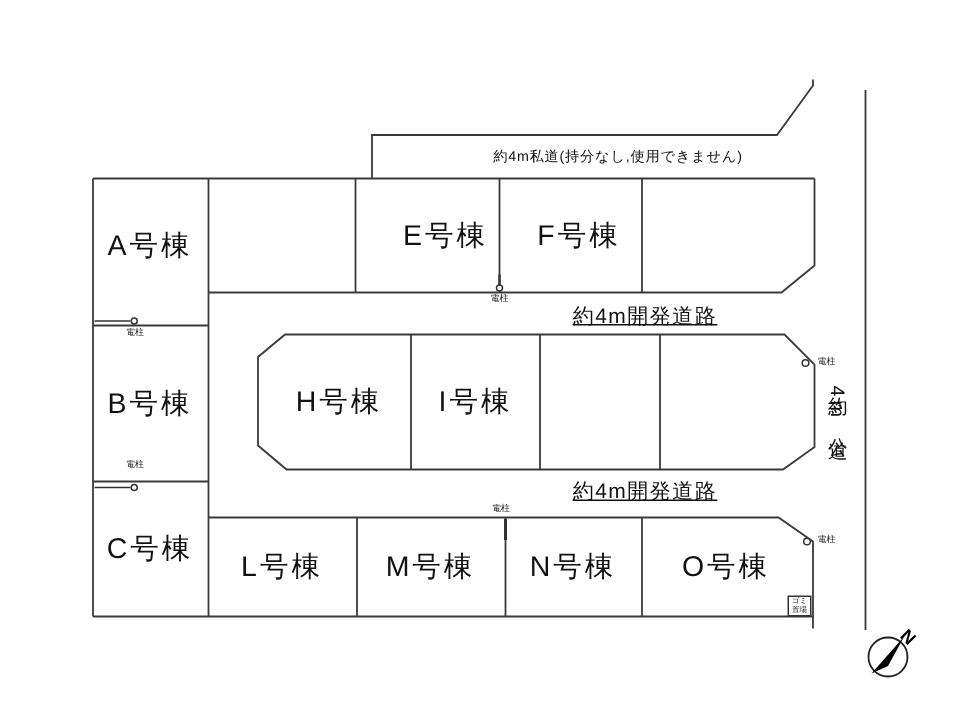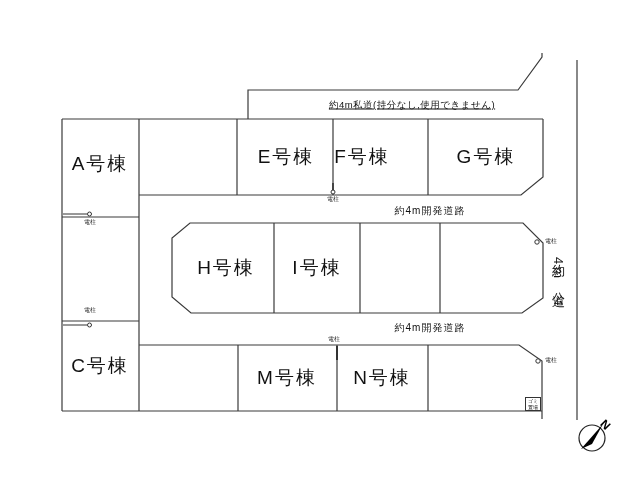"約4m私道(持分なし,使用できません)" .private-road-label { text-decoration: underline -> none }
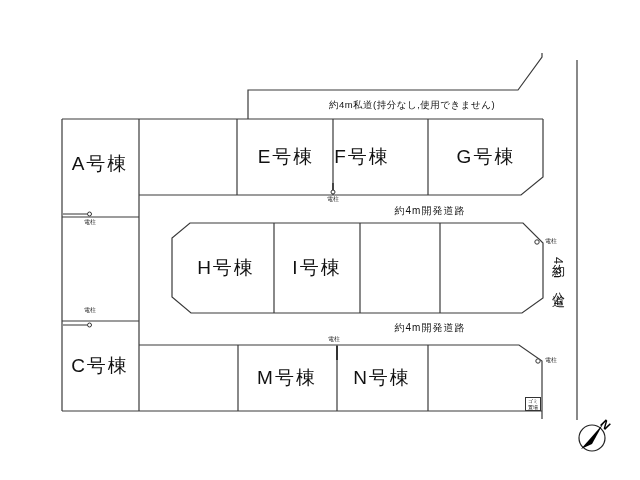"E号棟" div.lbl { left: 286px -> 297px }
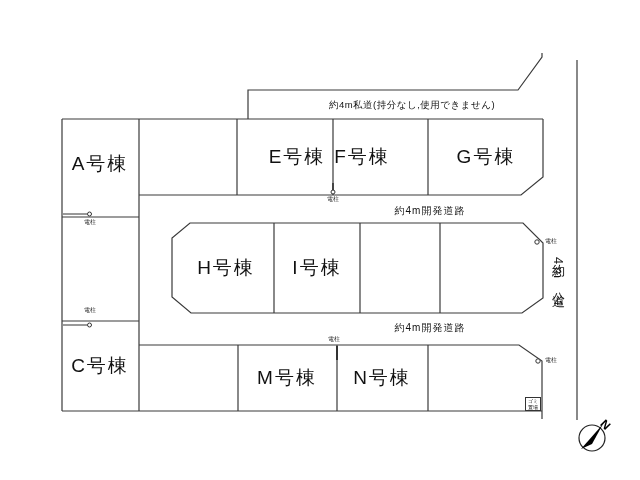"F号棟" div.lbl { left: 362px -> 386px }
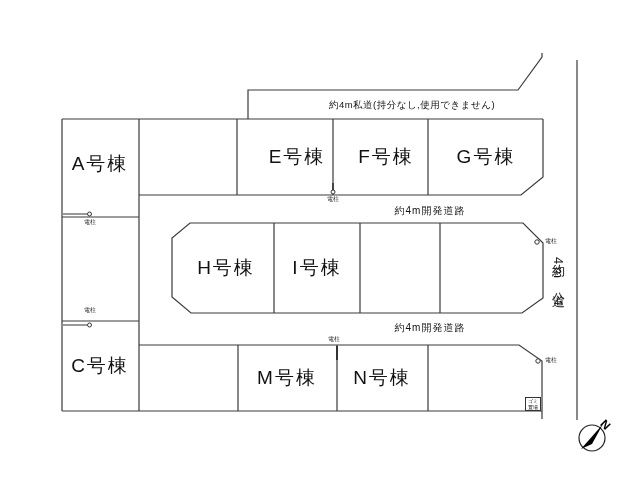"G号棟" div.lbl { html: <div>G号棟</div> -> none }
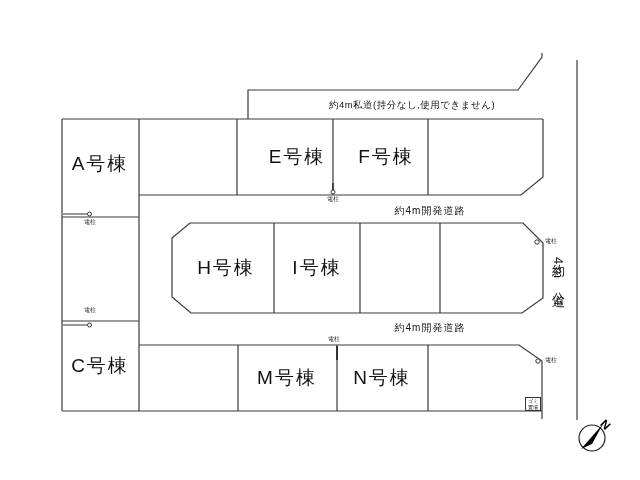"約4m開発道路" .road-label { font-size: 10px -> 14px; text-decoration: none -> underline }
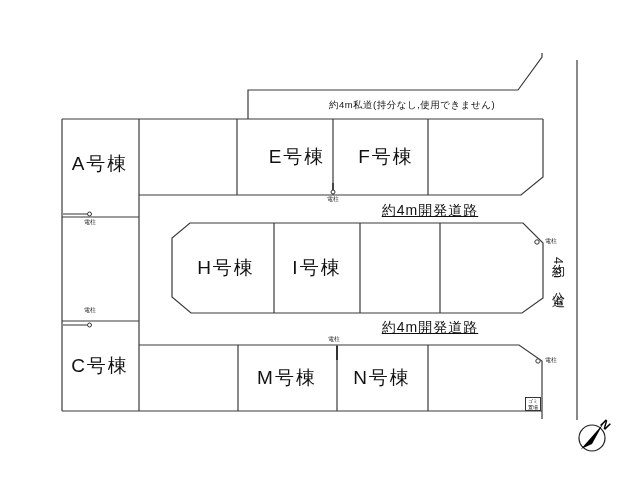"B号棟" div.lbl { html: none -> <div>B号棟</div> }
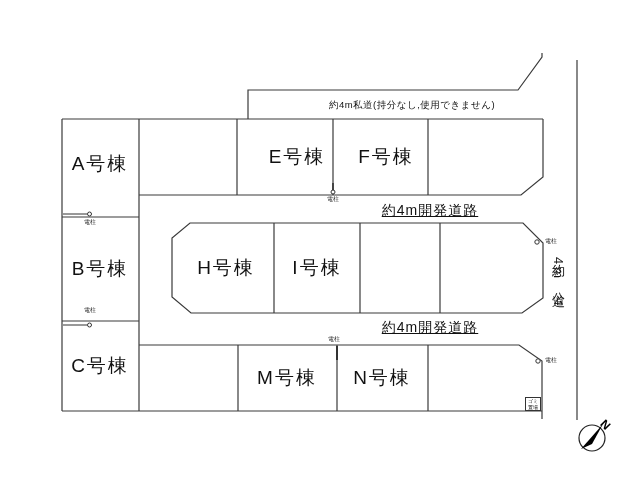"L号棟" div.lbl { html: none -> <div>L号棟</div> }
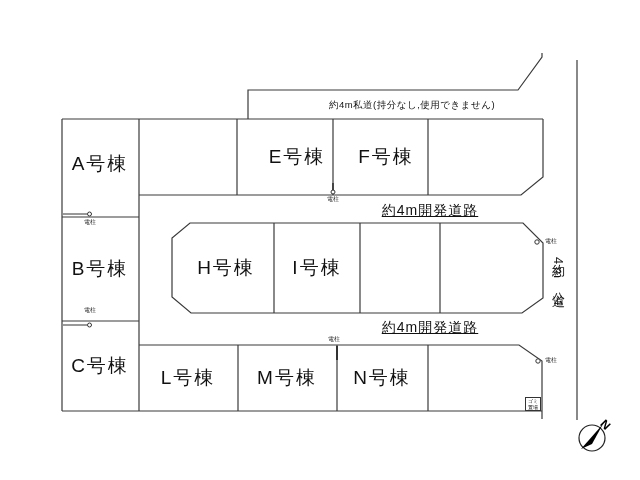"O号棟" div.lbl { html: none -> <div>O号棟</div> }
